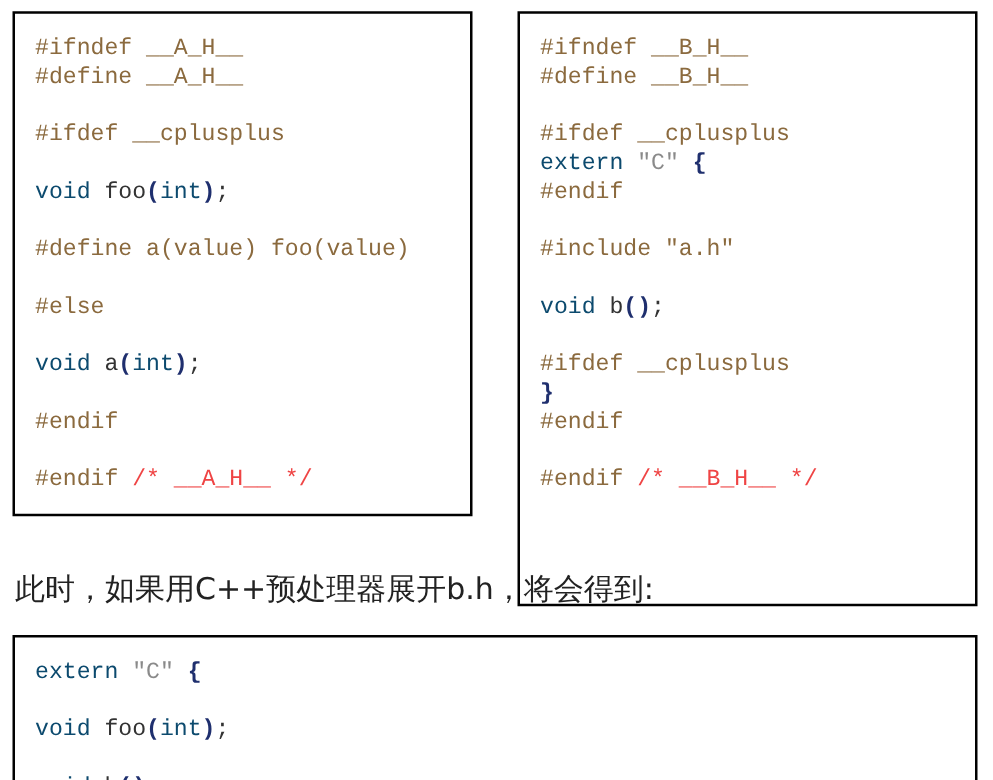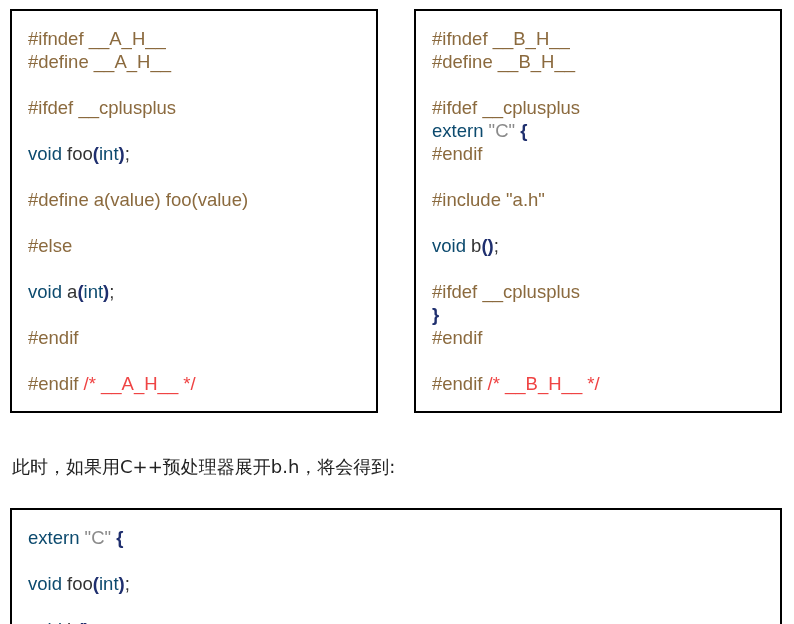"#ifndef __A_H__" .code { font-family: Liberation Sans, sans-serif -> Liberation Mono, monospace }
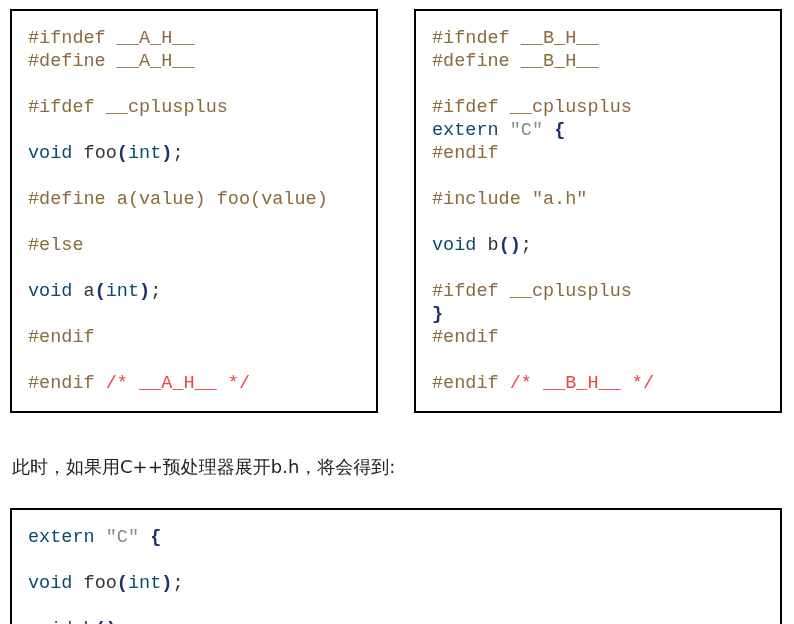"#ifndef __B_H__" #box-b { height: 404px -> 476px }
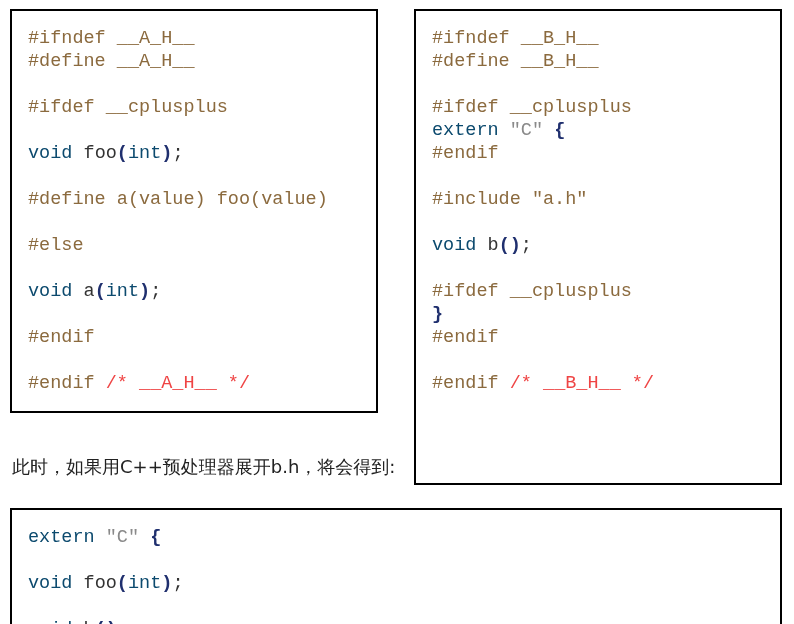"此时，如果用C++预处理器展开b.h，将会得到:" .prose { font-size: 18px -> 24px }
